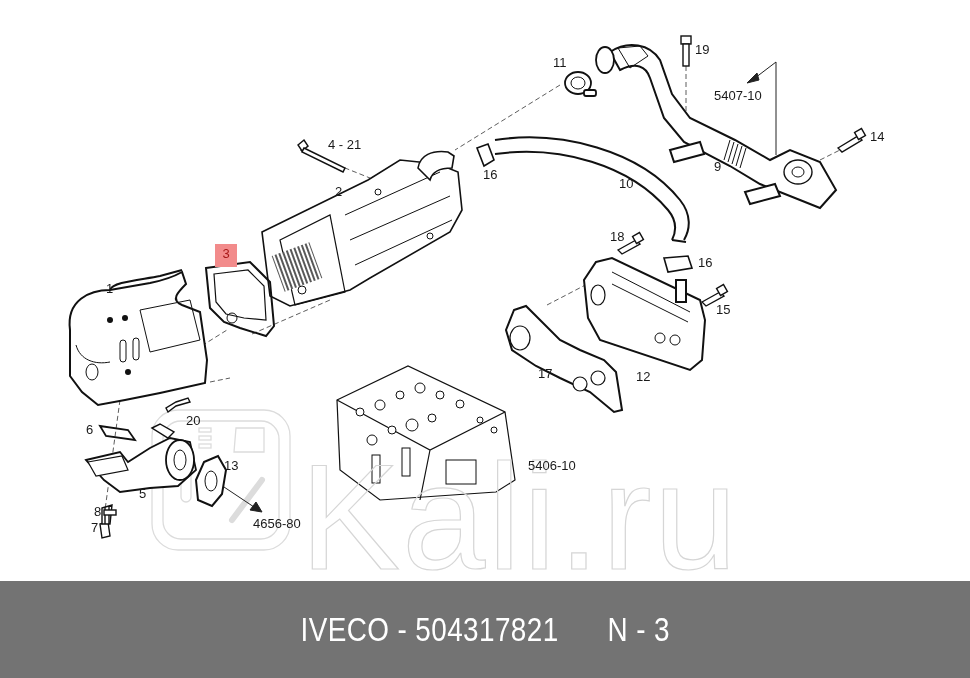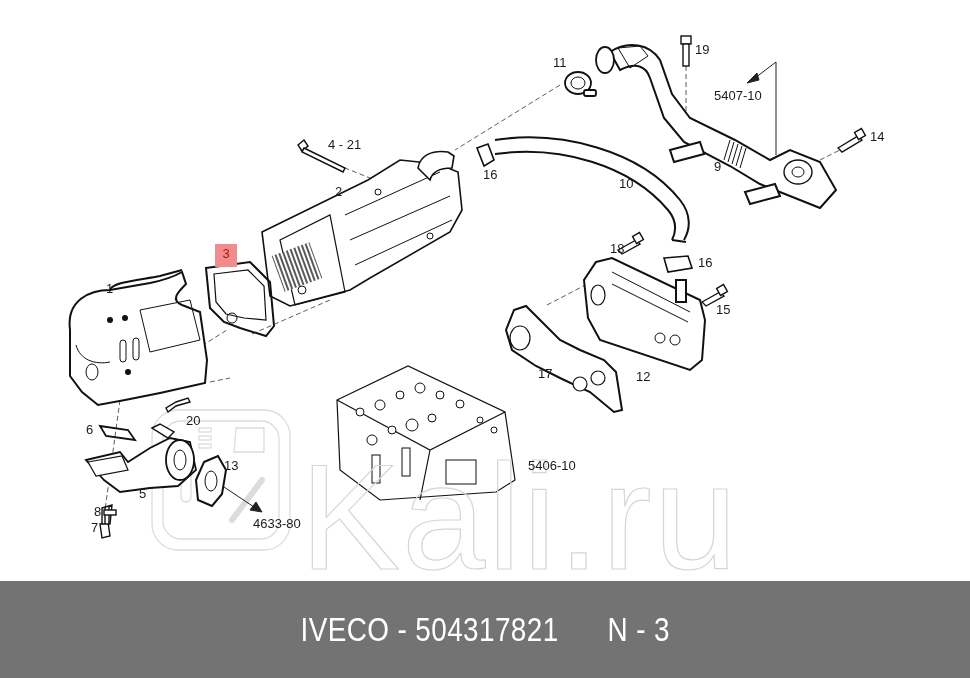"18" span.callout { margin-top: 12px -> none }
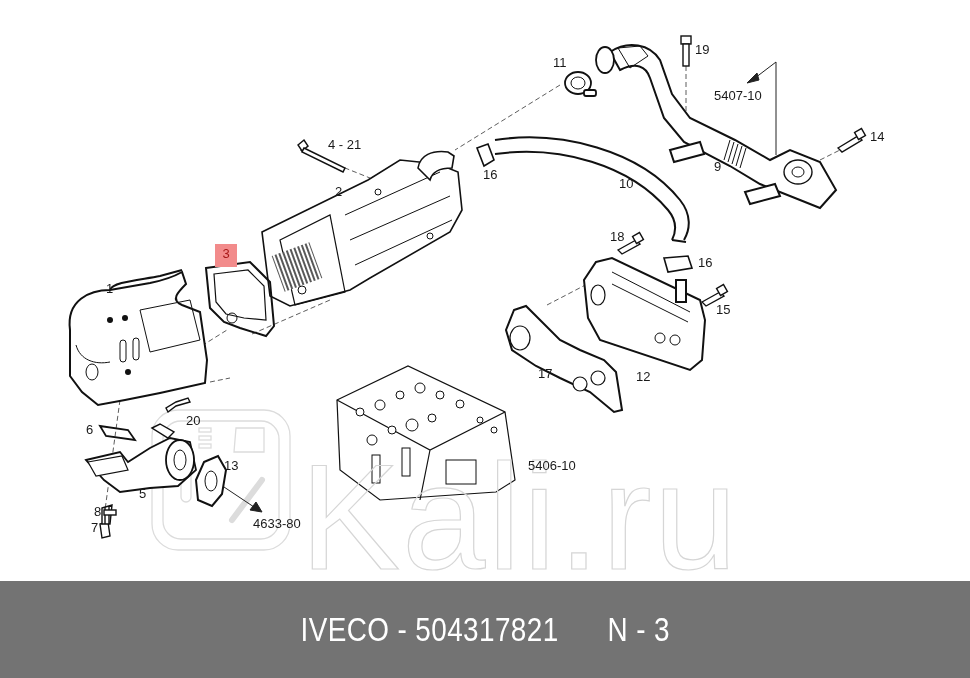"4633-80" span.callout { text: 4633-80 -> 4656-80 }
